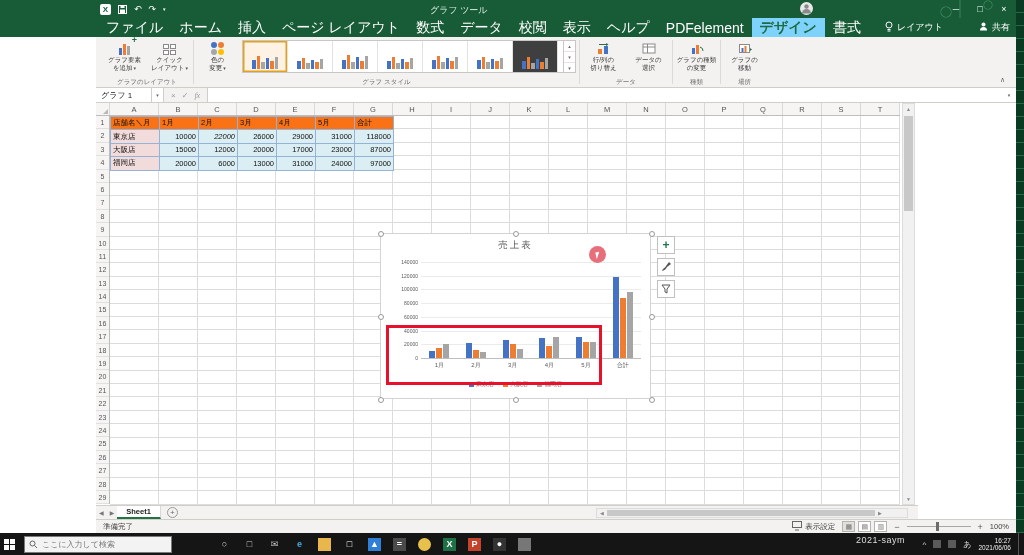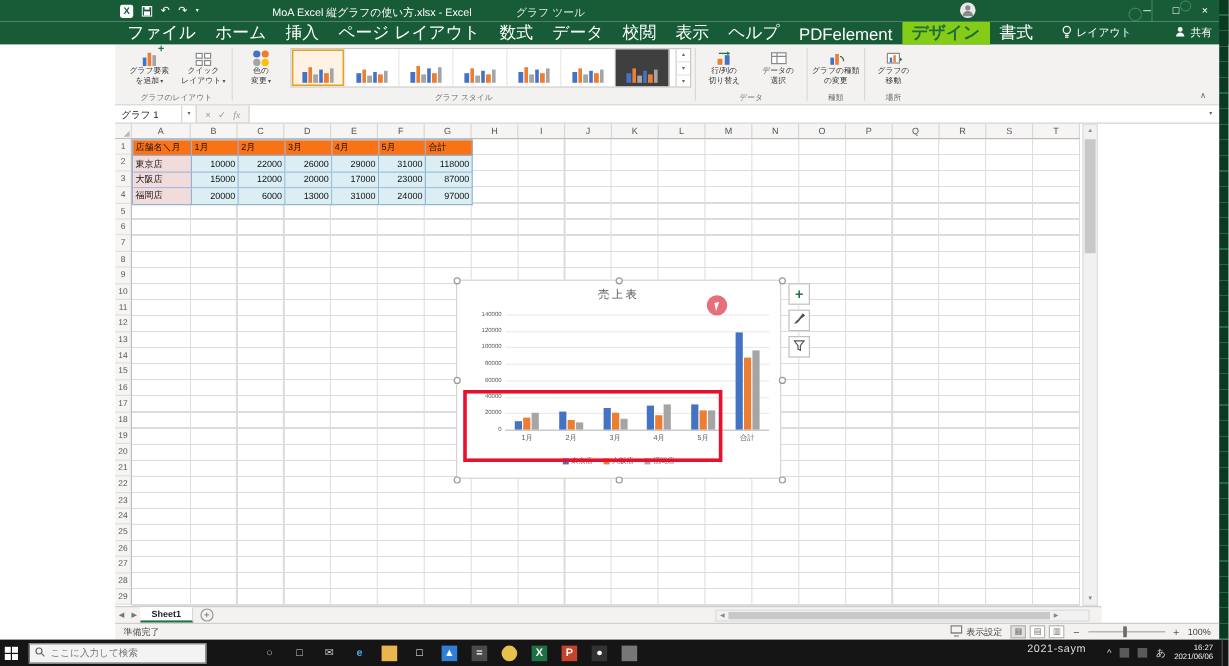"MoA Excel 縦グラフの使い方.xlsx - Excel" div.doc-title { html: <div>MoA Excel 縦グラフの使い方.xlsx - Excel</div> -> none }
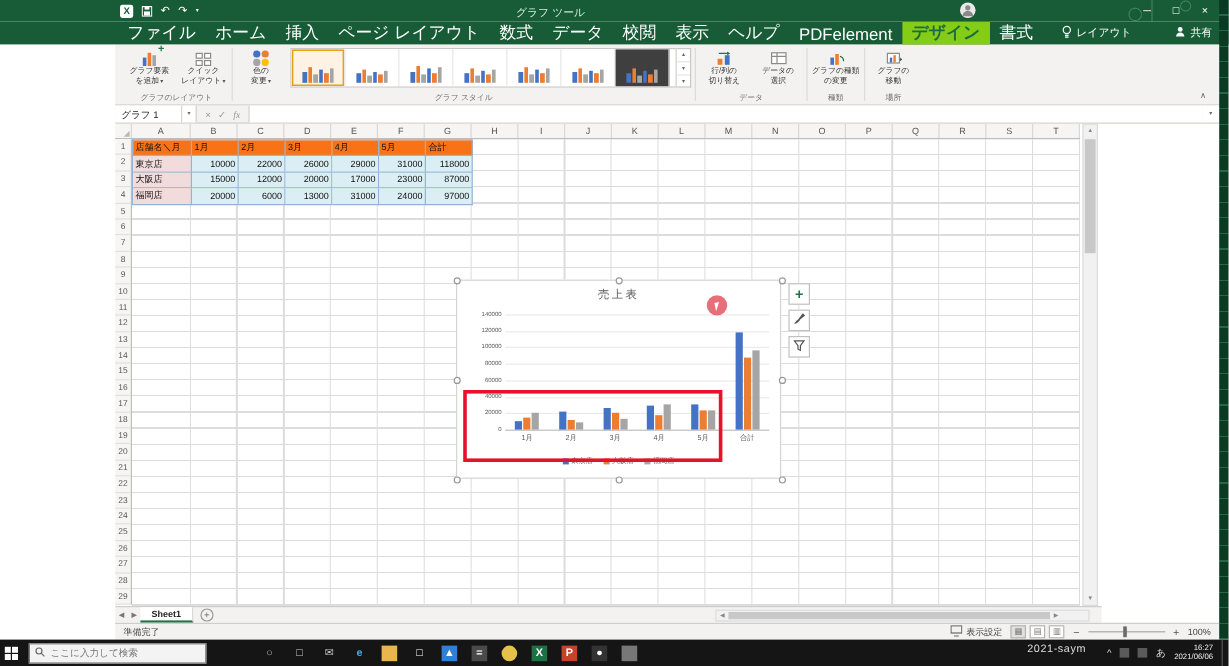"デザイン" .tab.active { background: #84cc16 -> #7dd3fc }
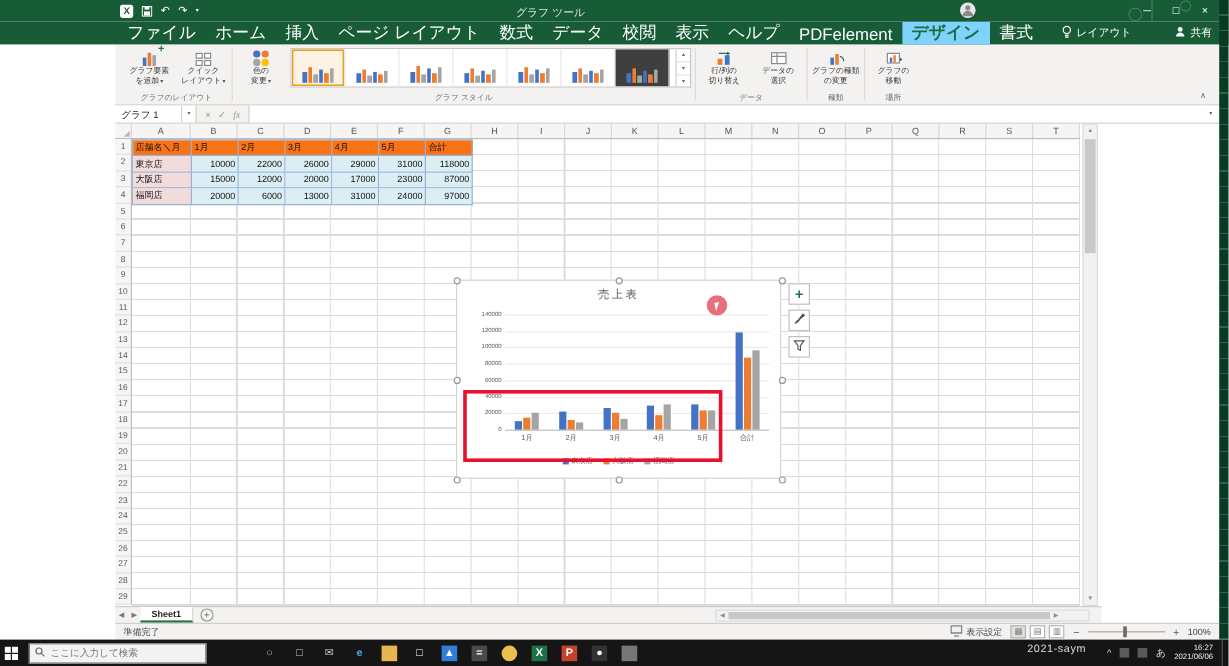"22000" div.tcell { font-style: none -> italic }
